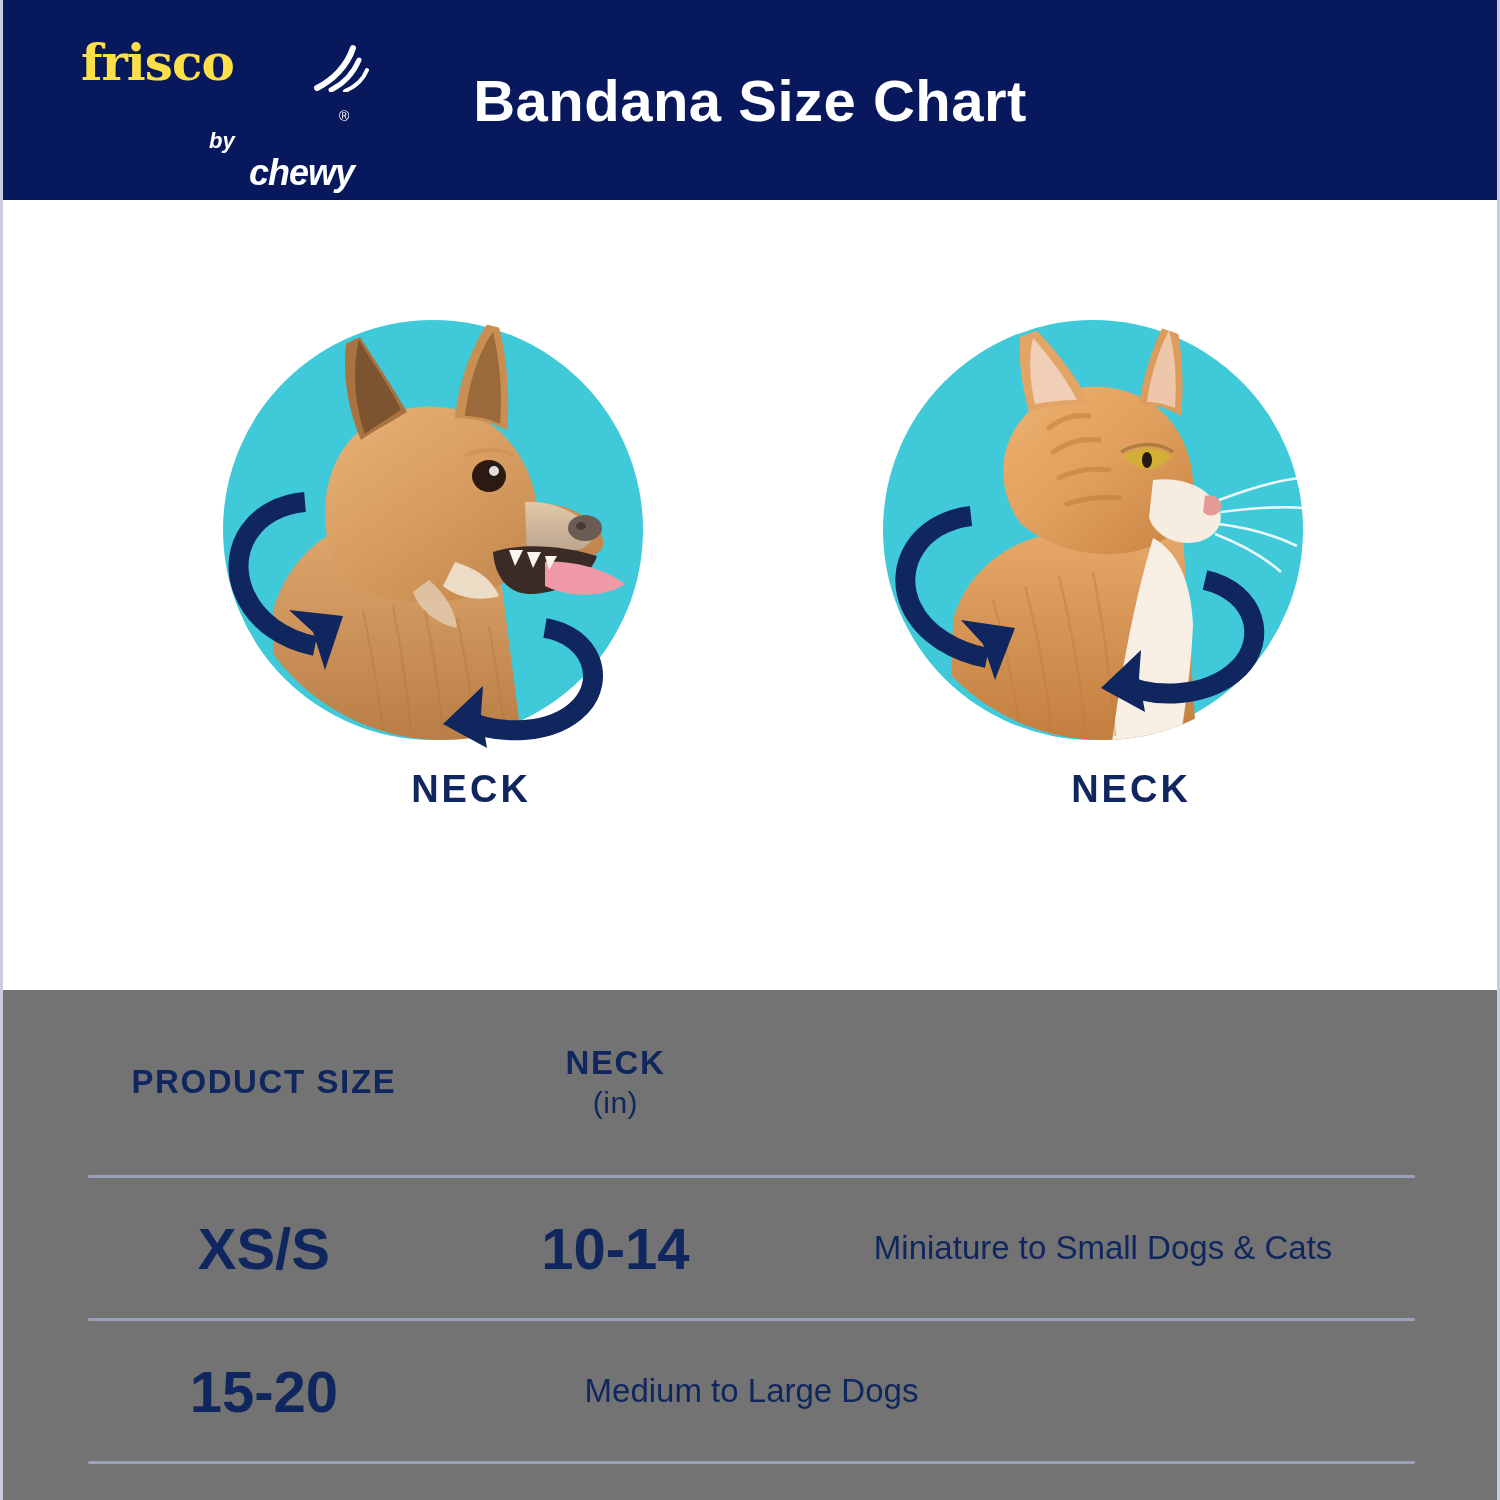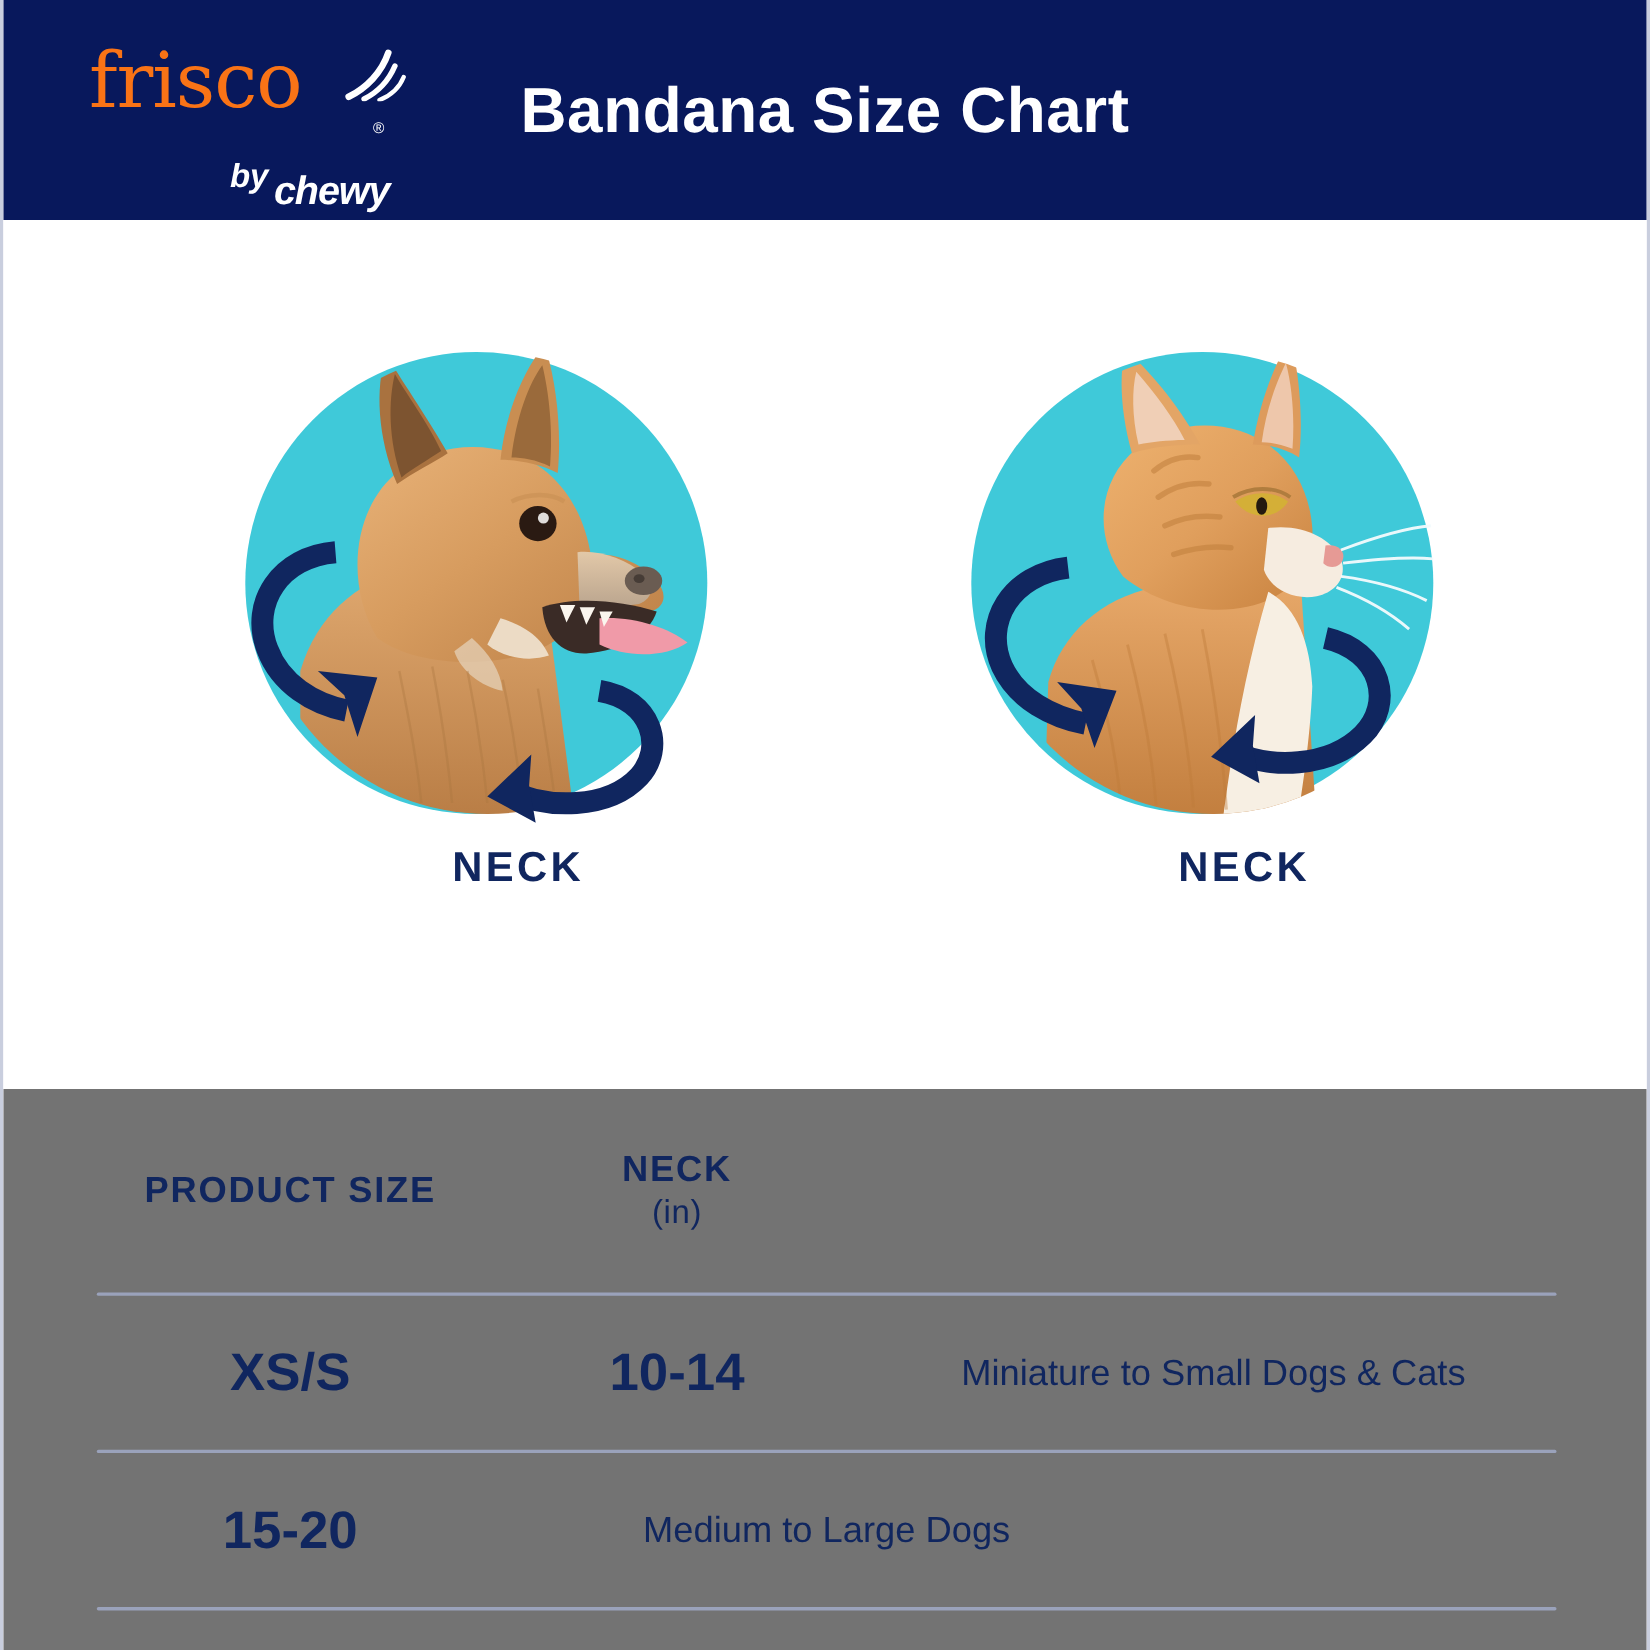"frisco" .logo-wordmark { color: #f97316 -> #fde047; font-size: 70px -> 50px; font-weight: normal -> bold }
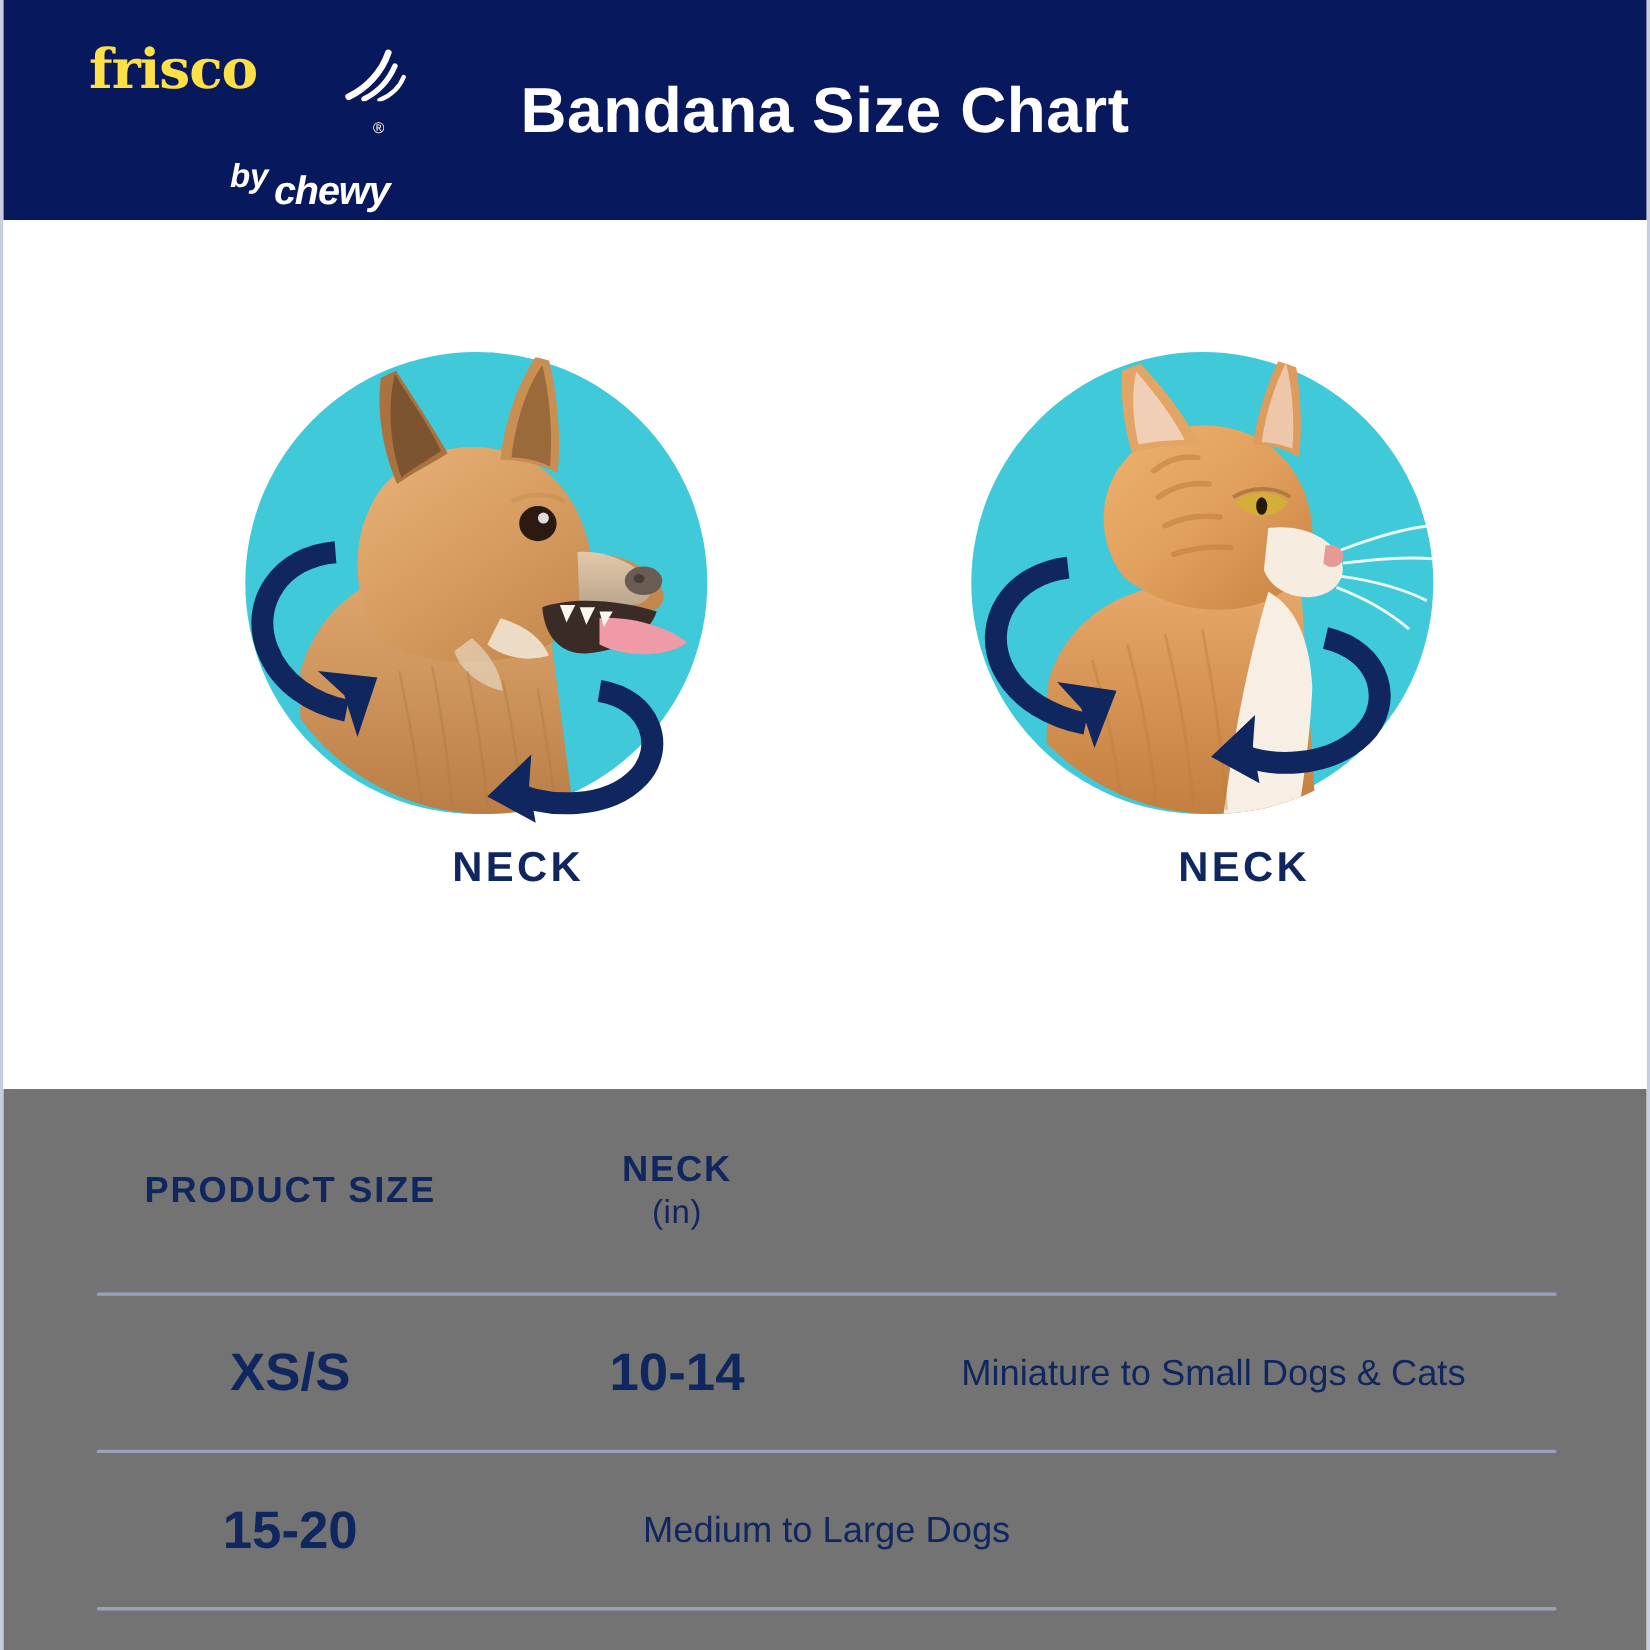"by" .logo-by { font-size: 30px -> 22px; margin-top: 16px -> none }
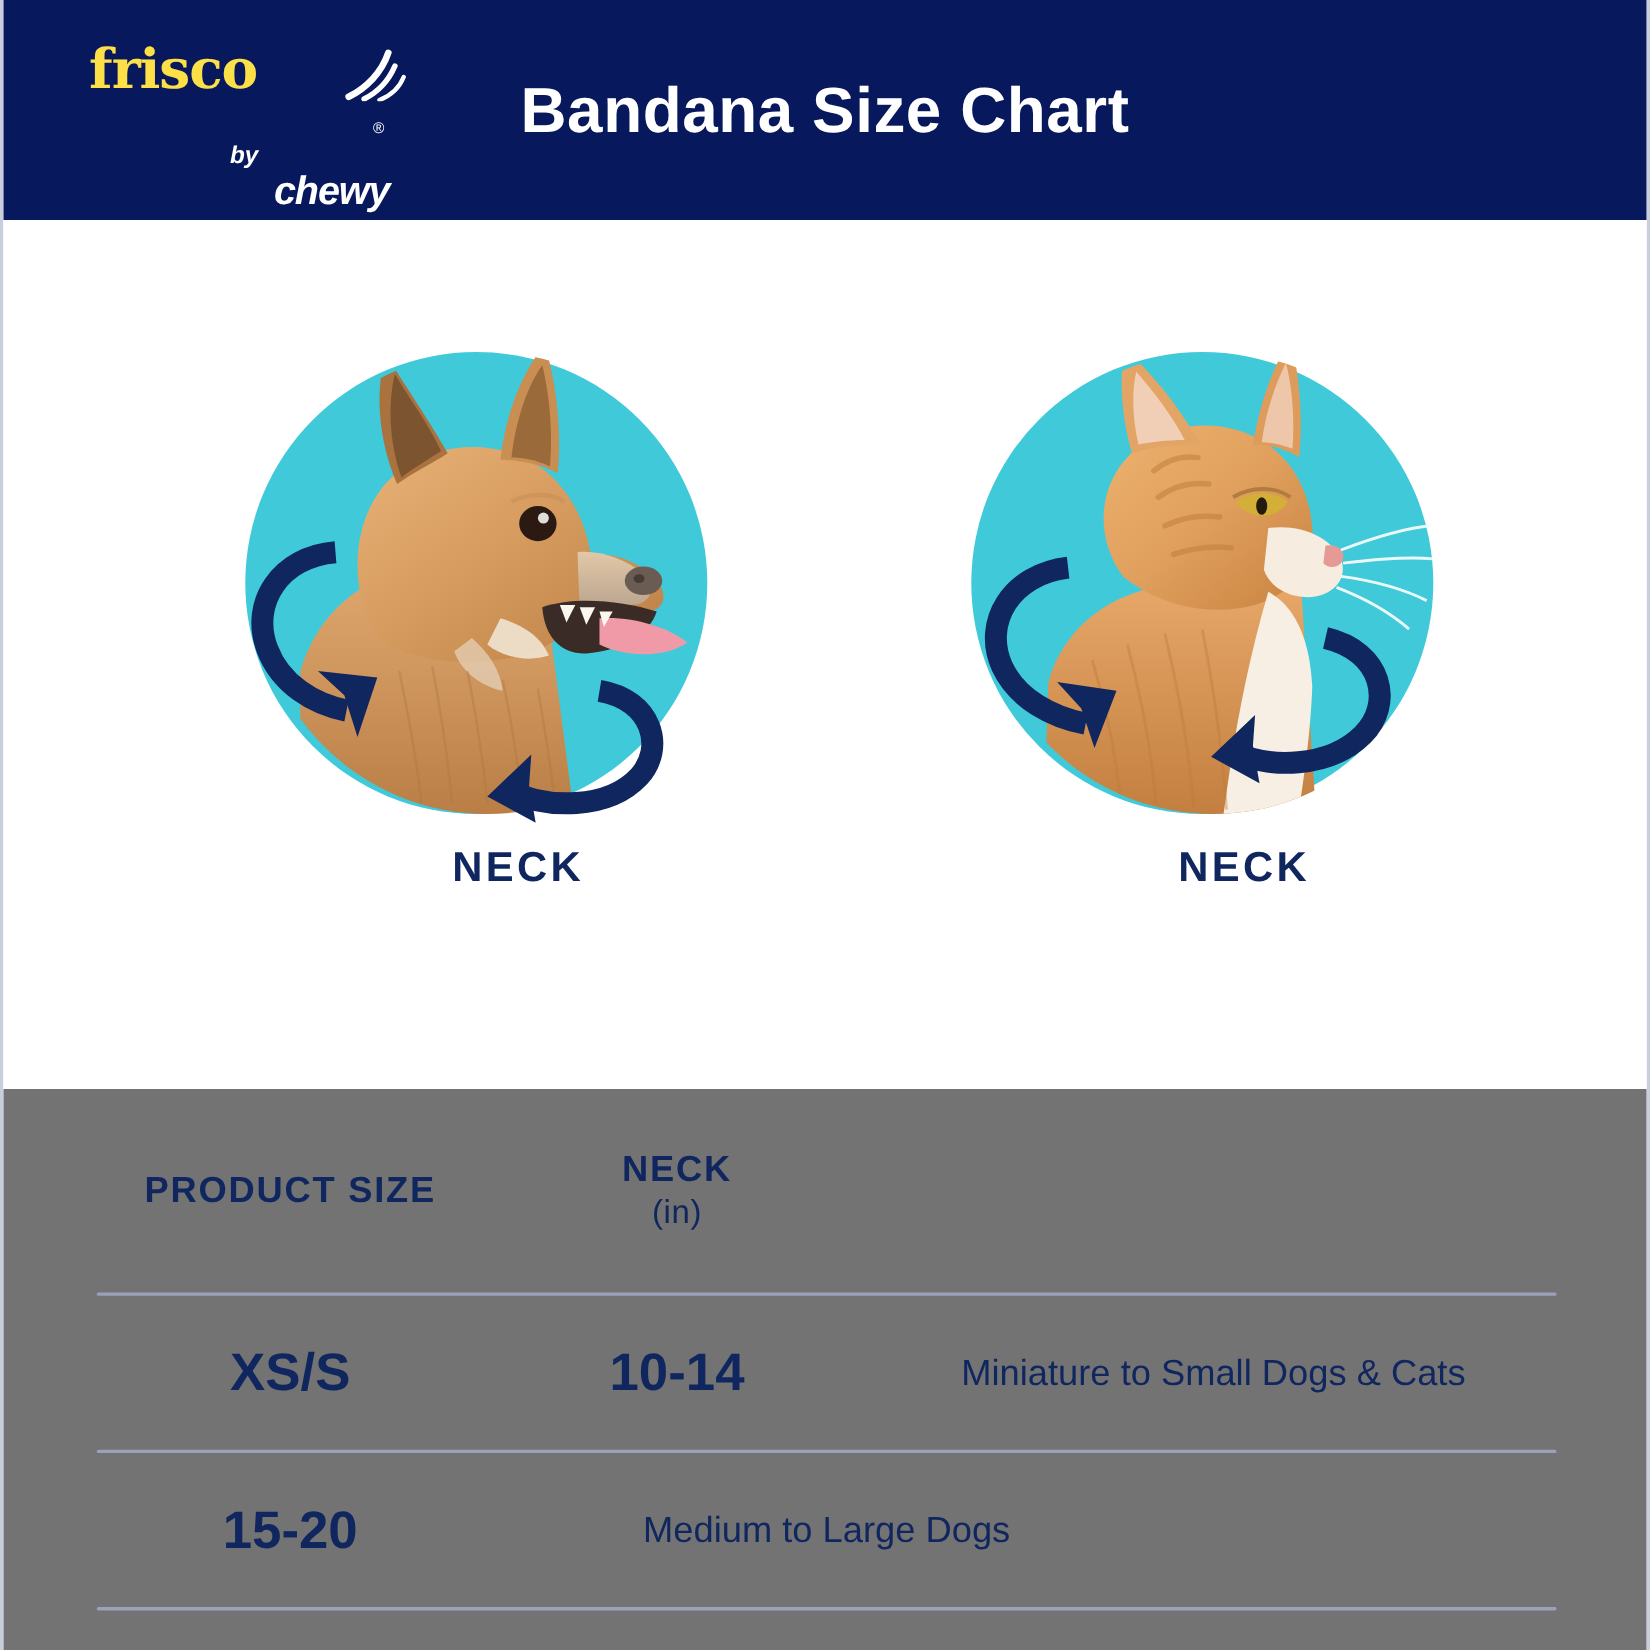"XS/S" .td-big { font-size: 48px -> 58px }
